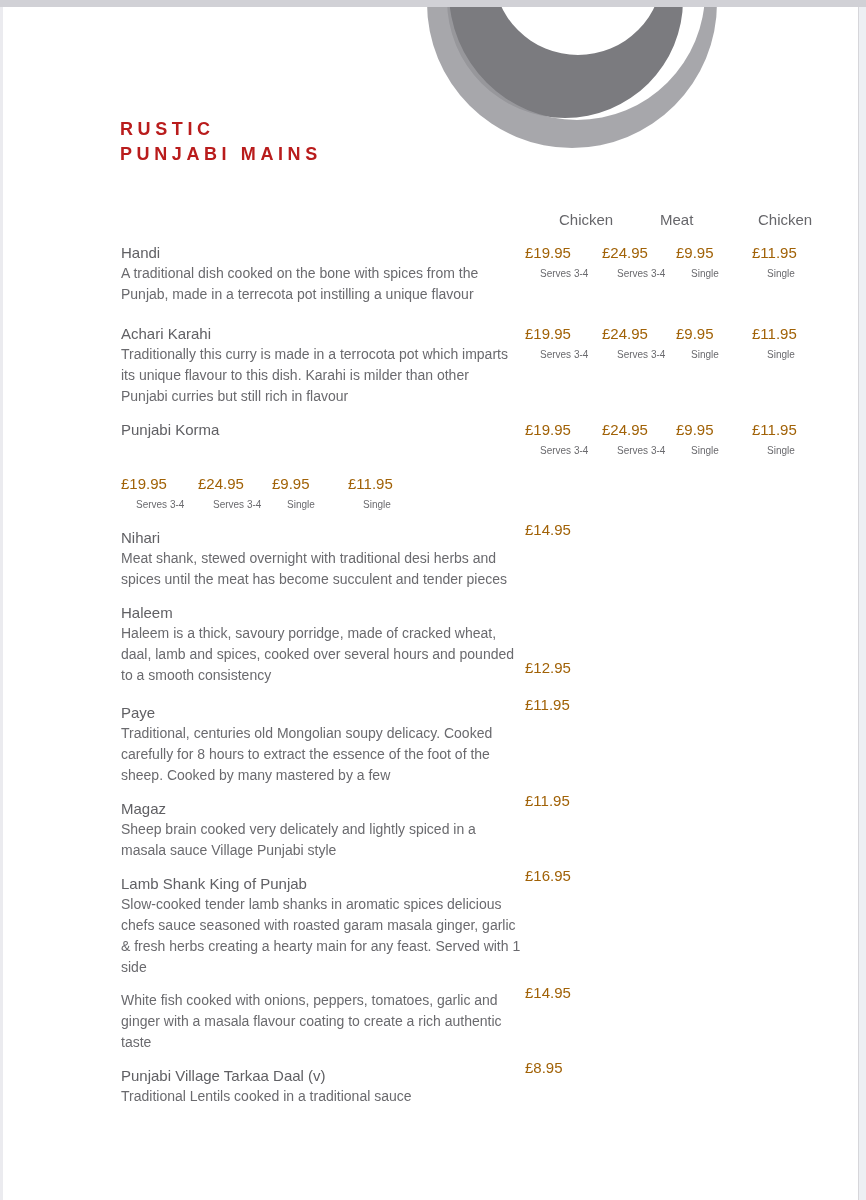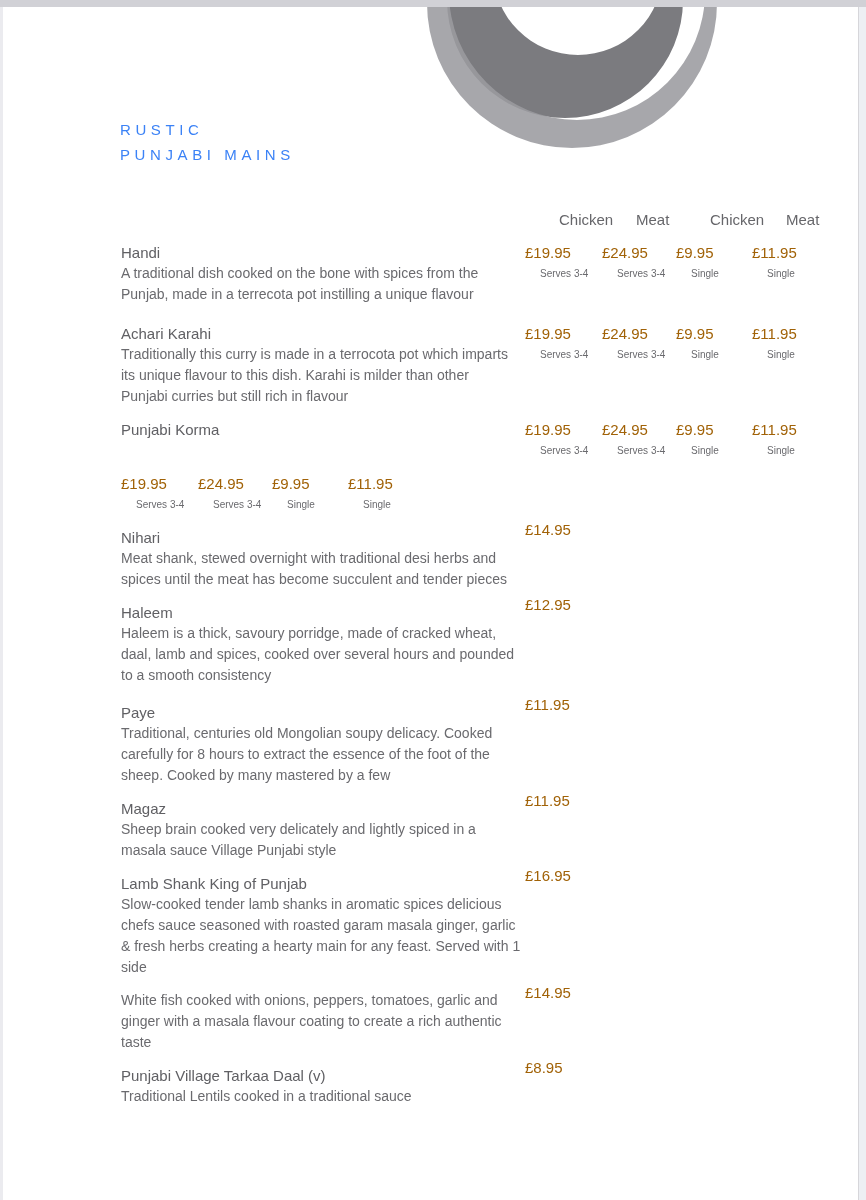"RUSTIC" .title div { color: #3b82f6 -> #b91c1c; font-size: 15px -> 18px; font-weight: 400 -> 700 }
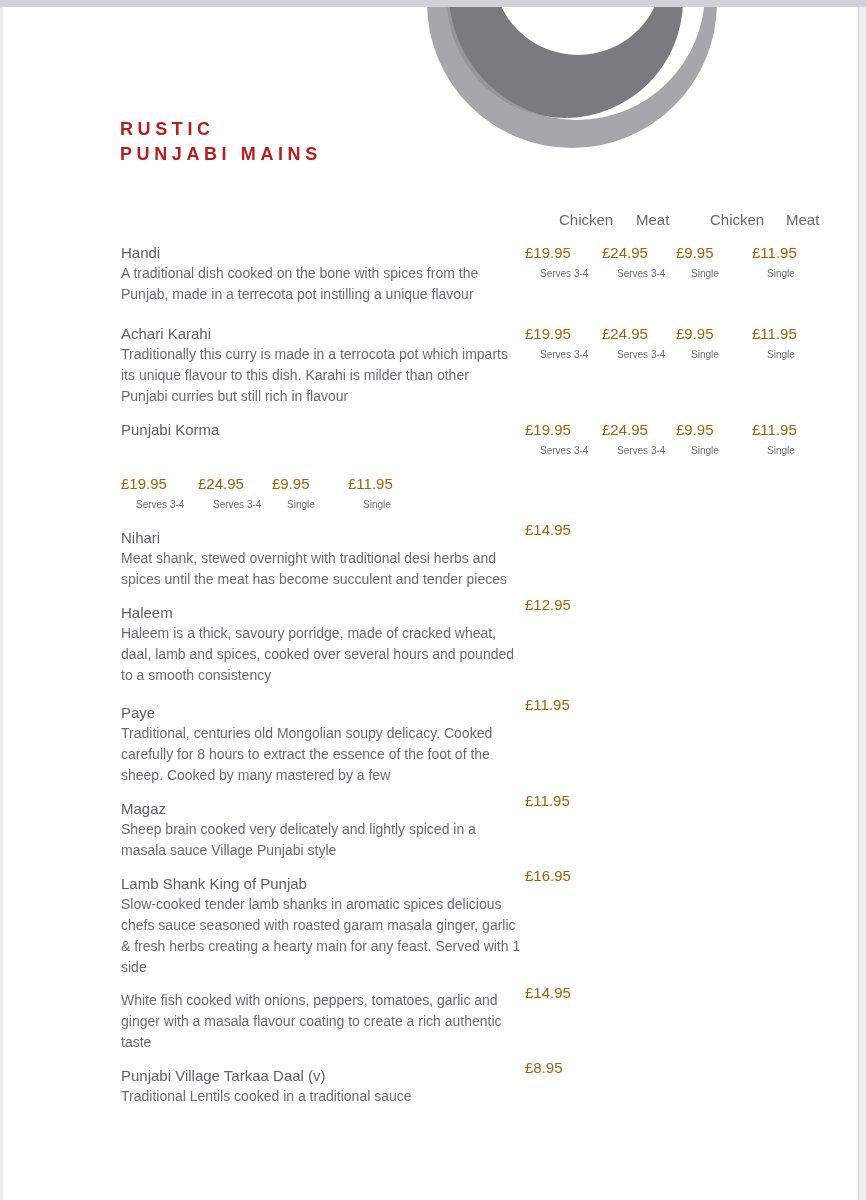"Chicken" .col-headers { gap: none -> 24px }
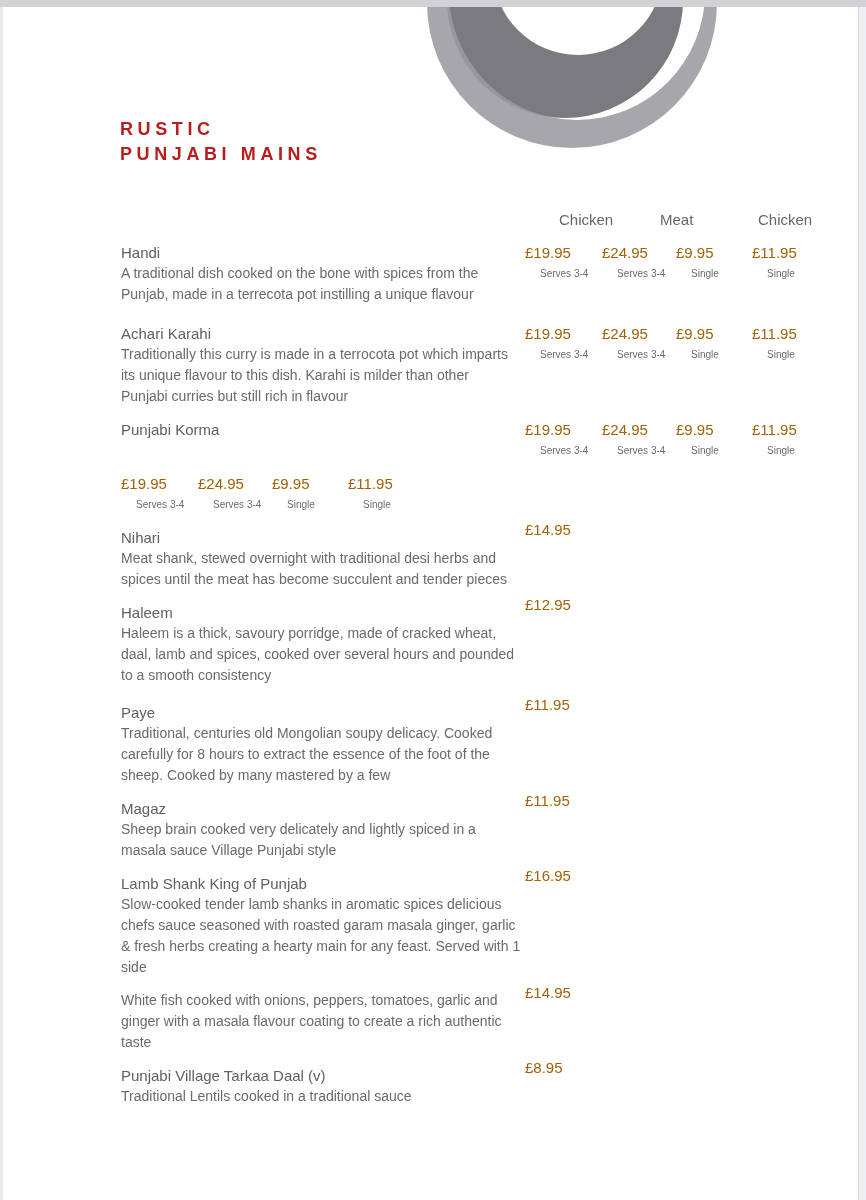"Haleem" .item:nth-child(6) { align-items: none -> flex-end }
